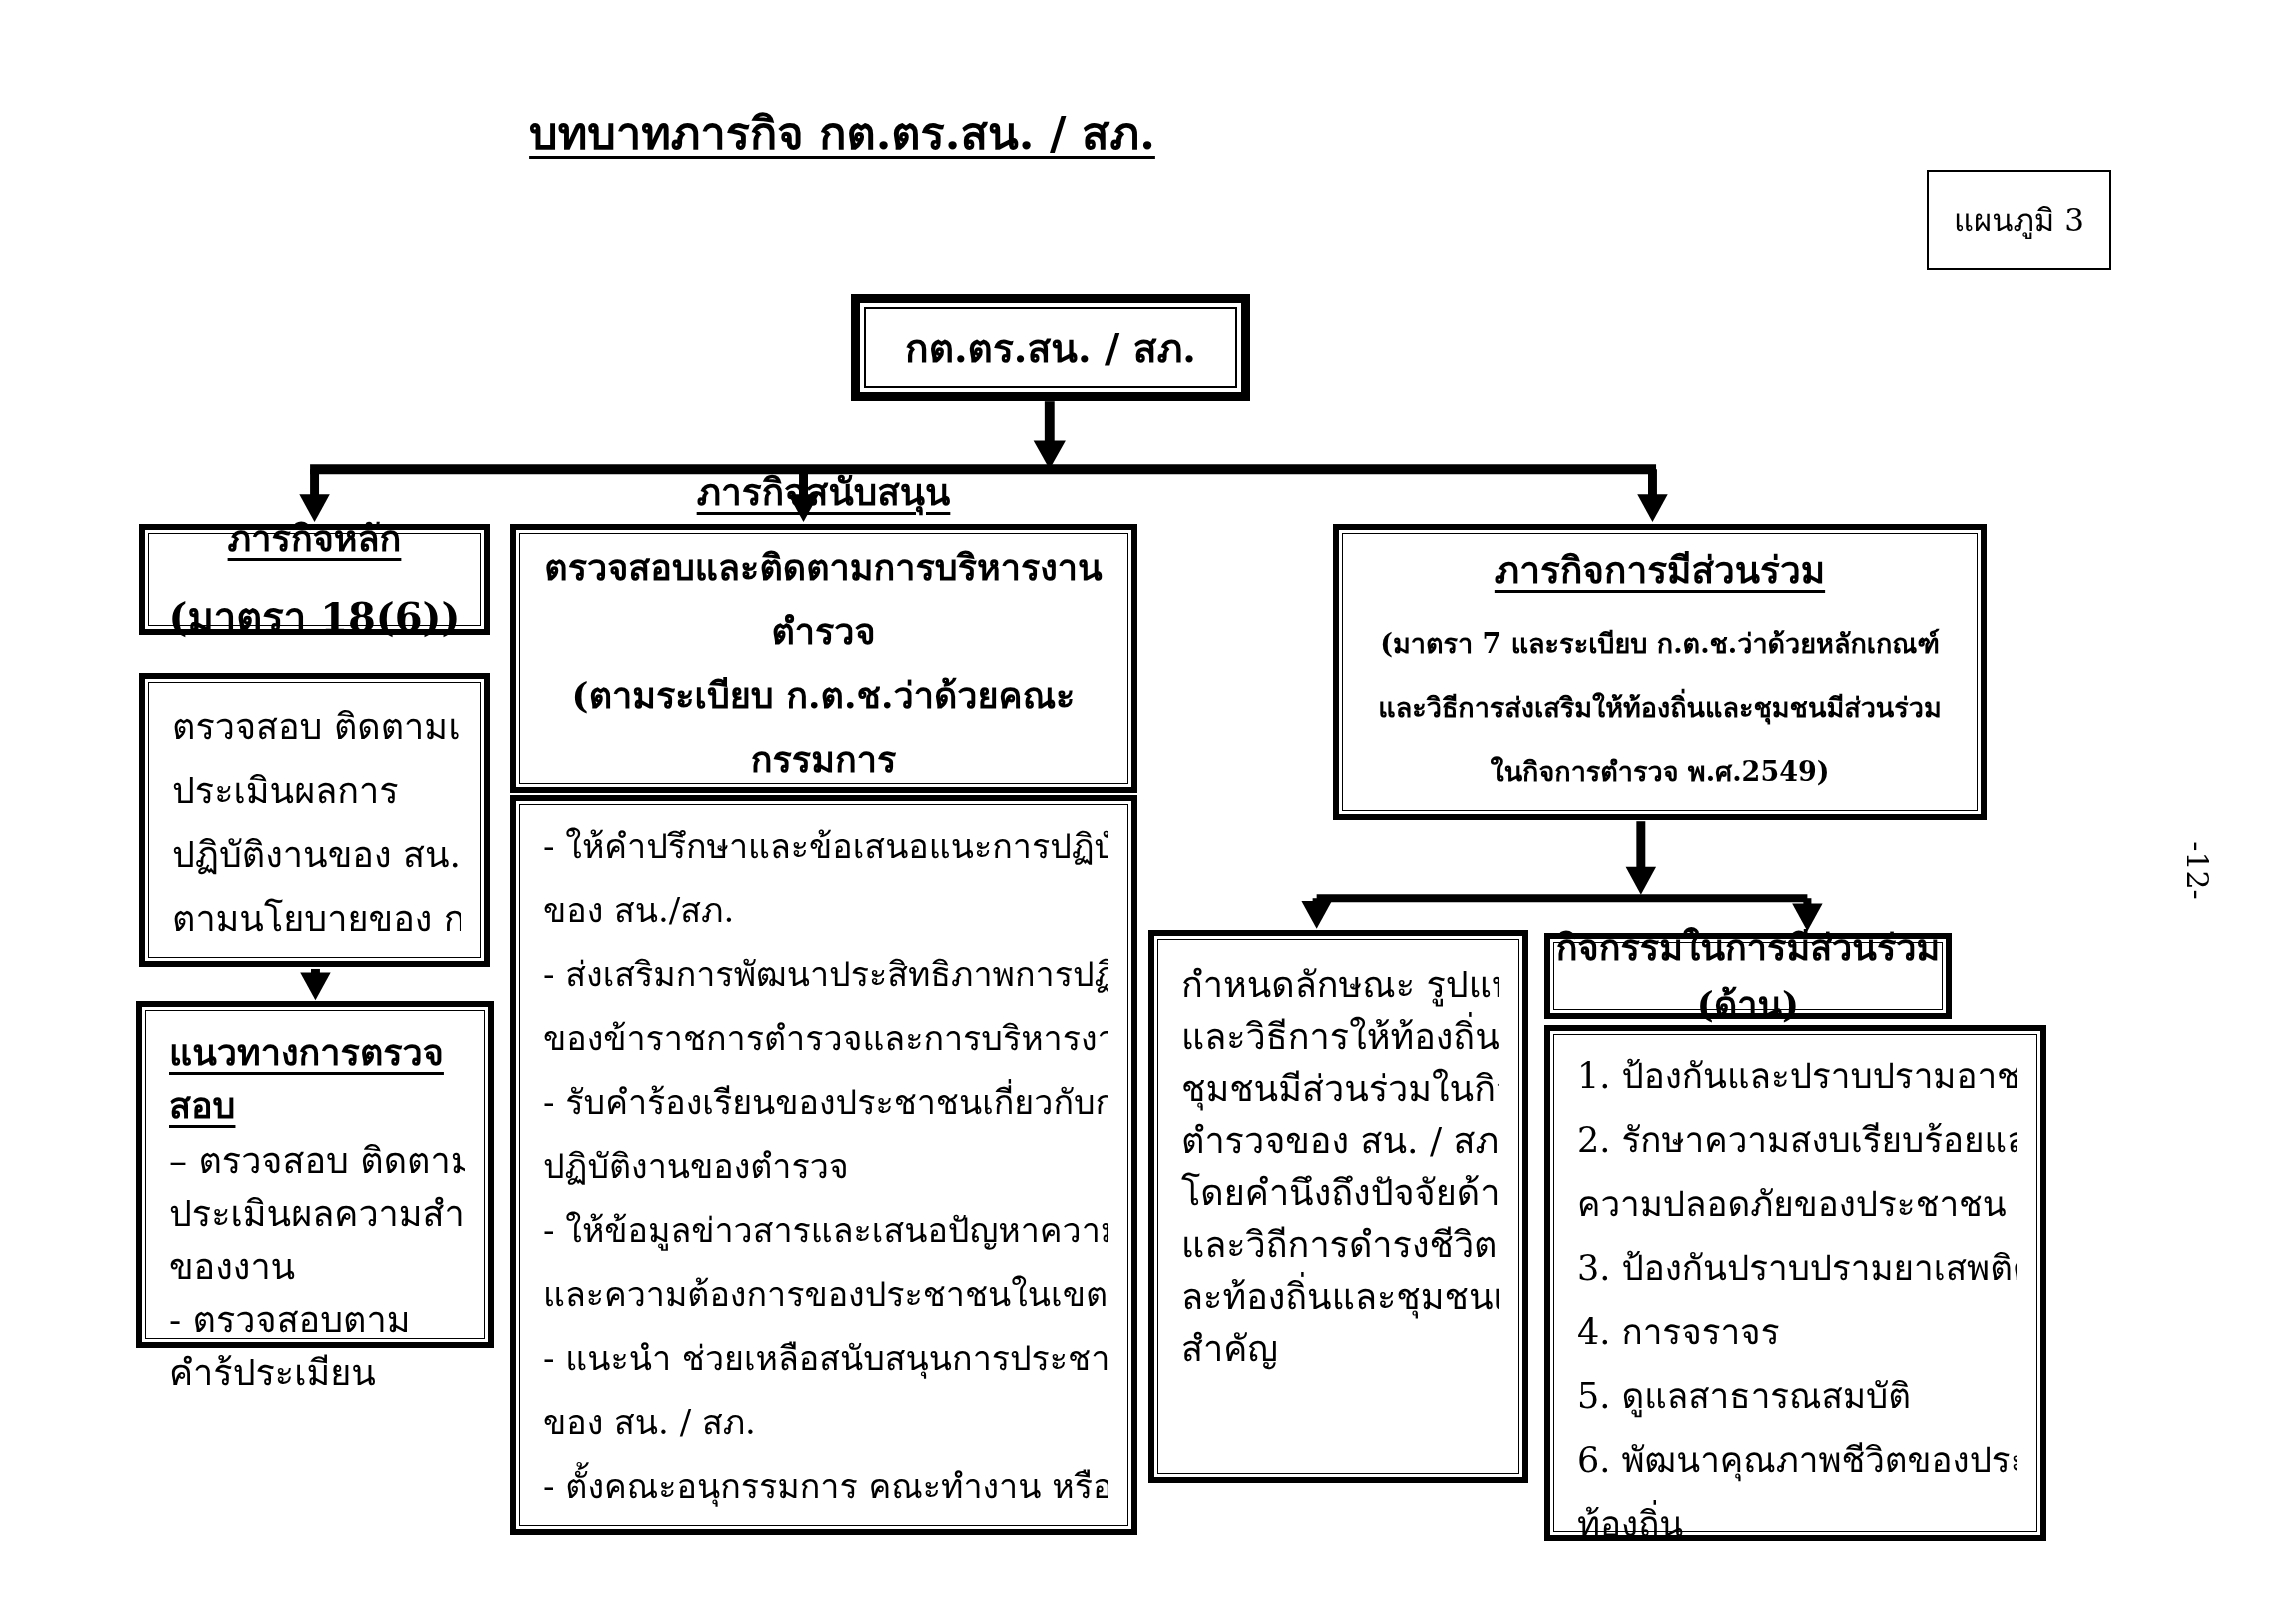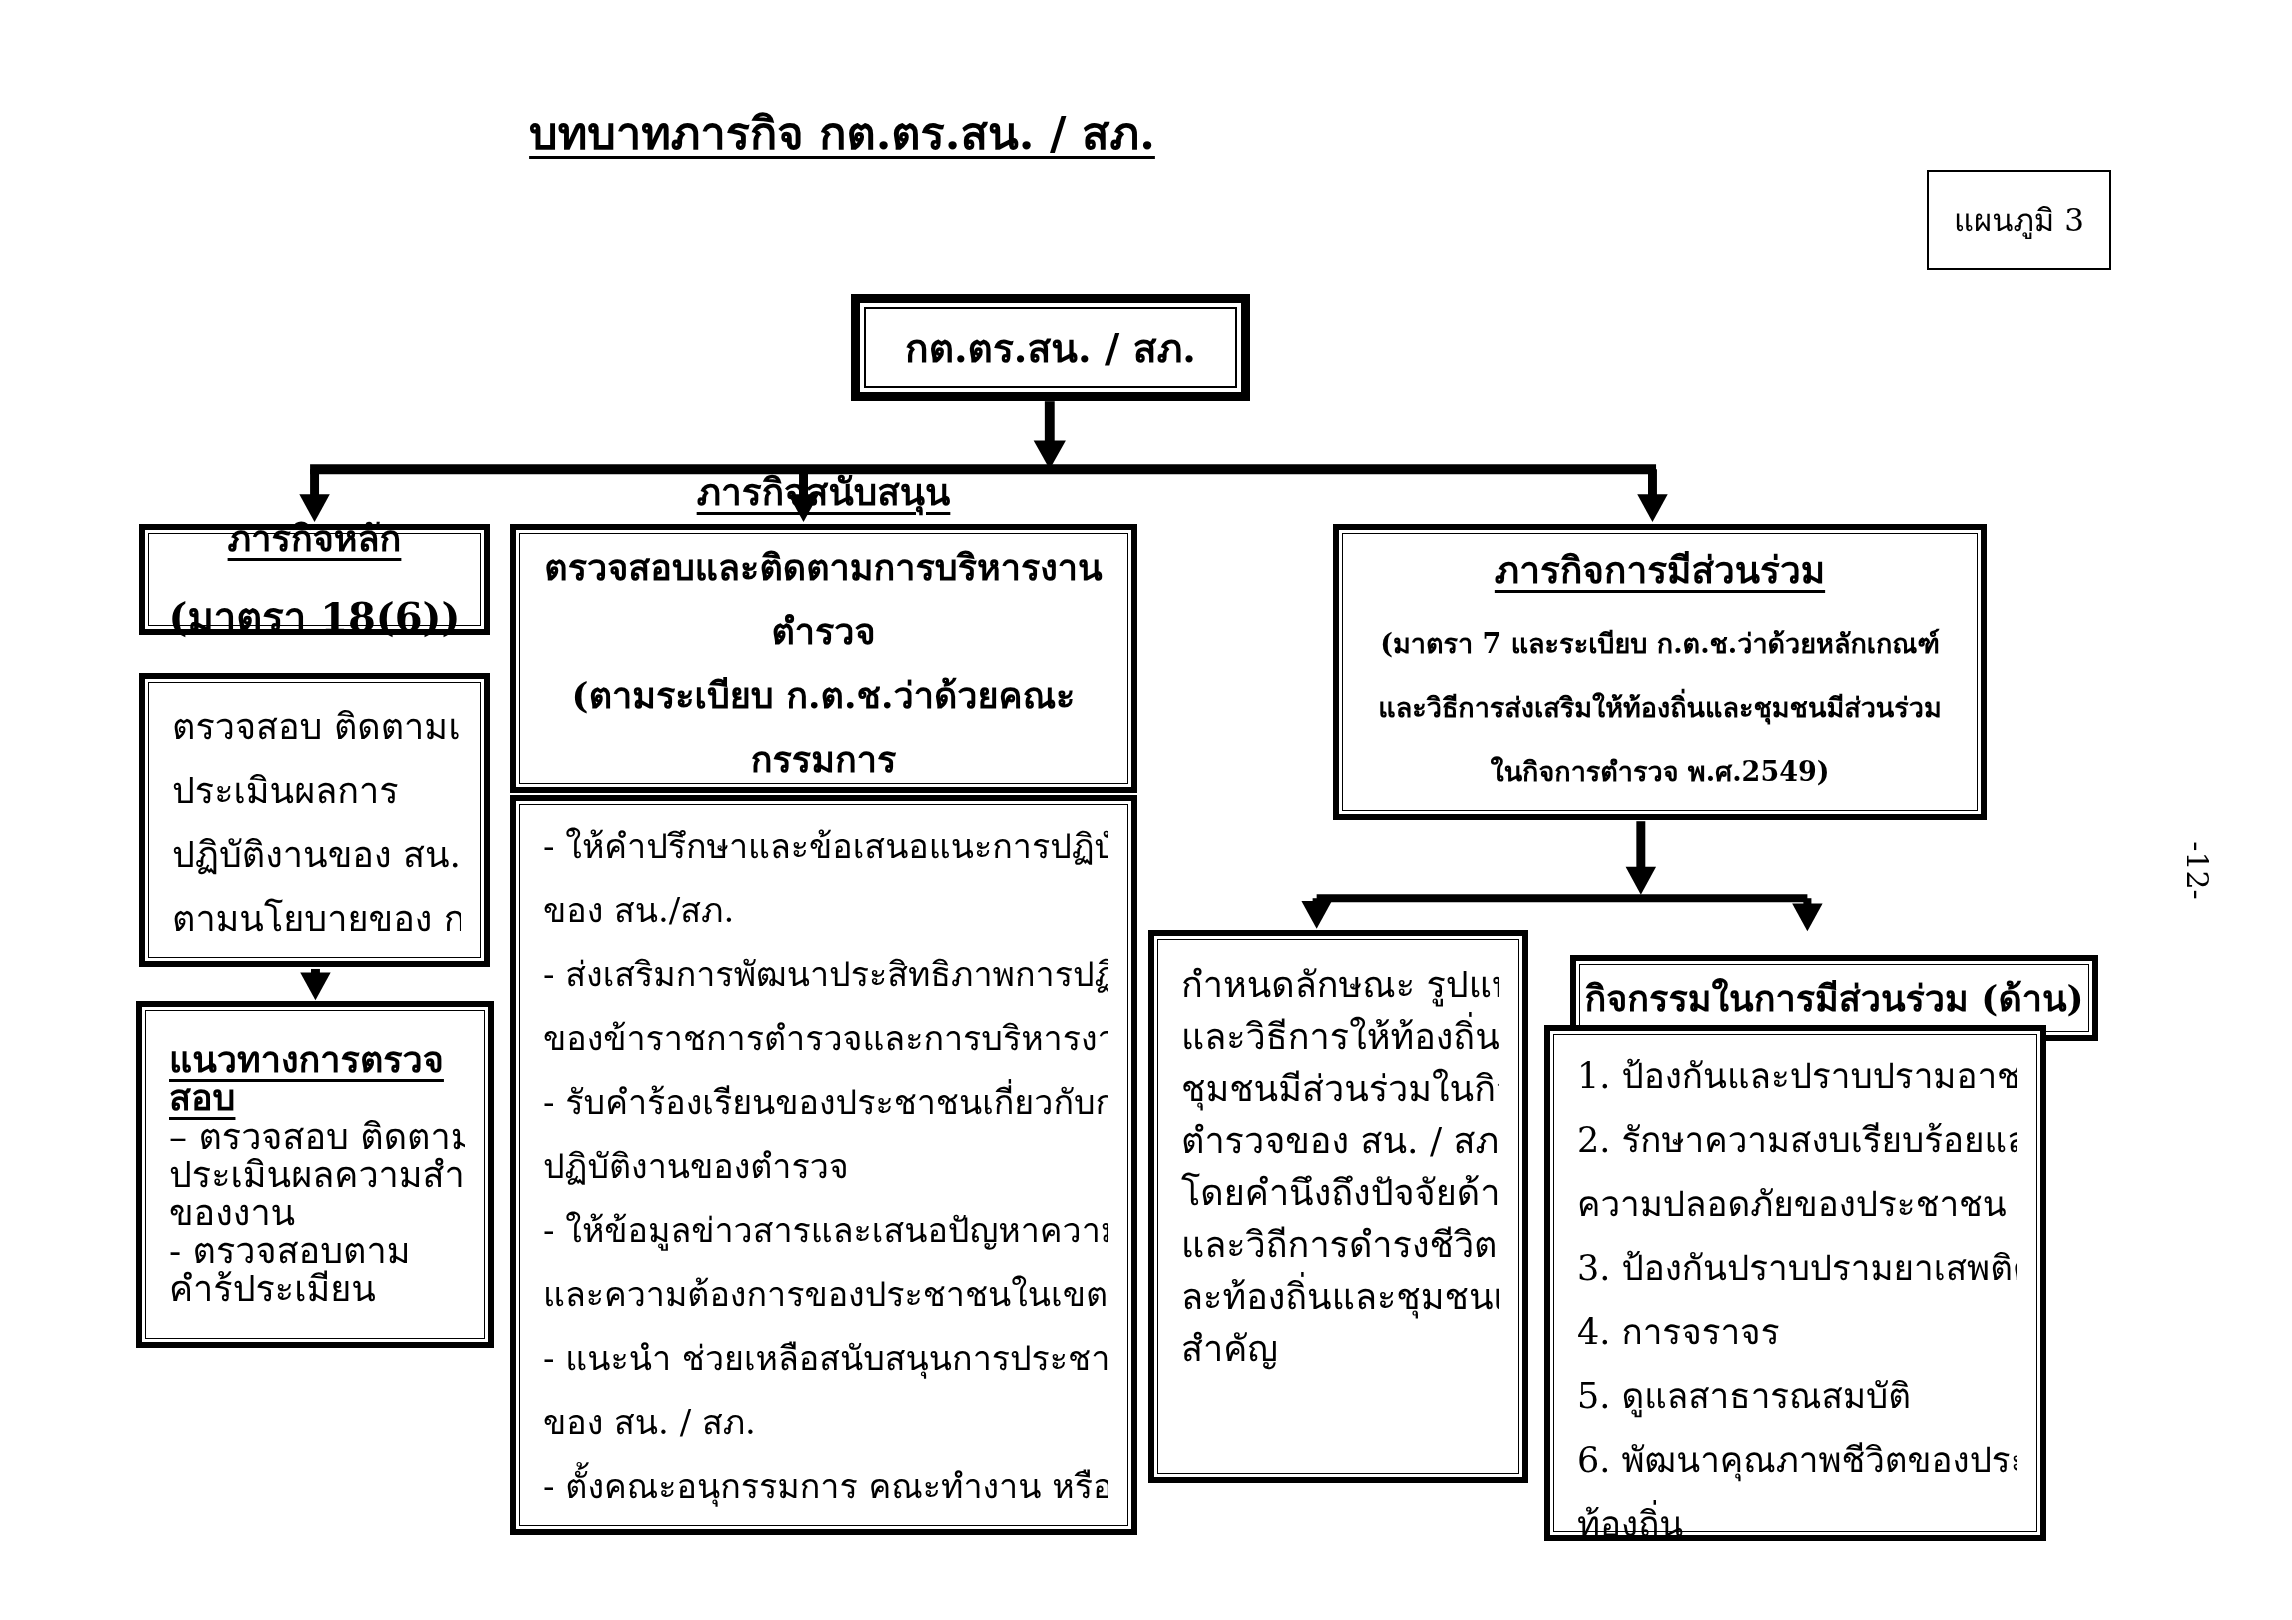"กิจกรรมในการมีส่วนร่วม (ด้าน)" div.dbox { margin-left: 26px -> none; top: 955px -> 933px; width: 528px -> 408px }
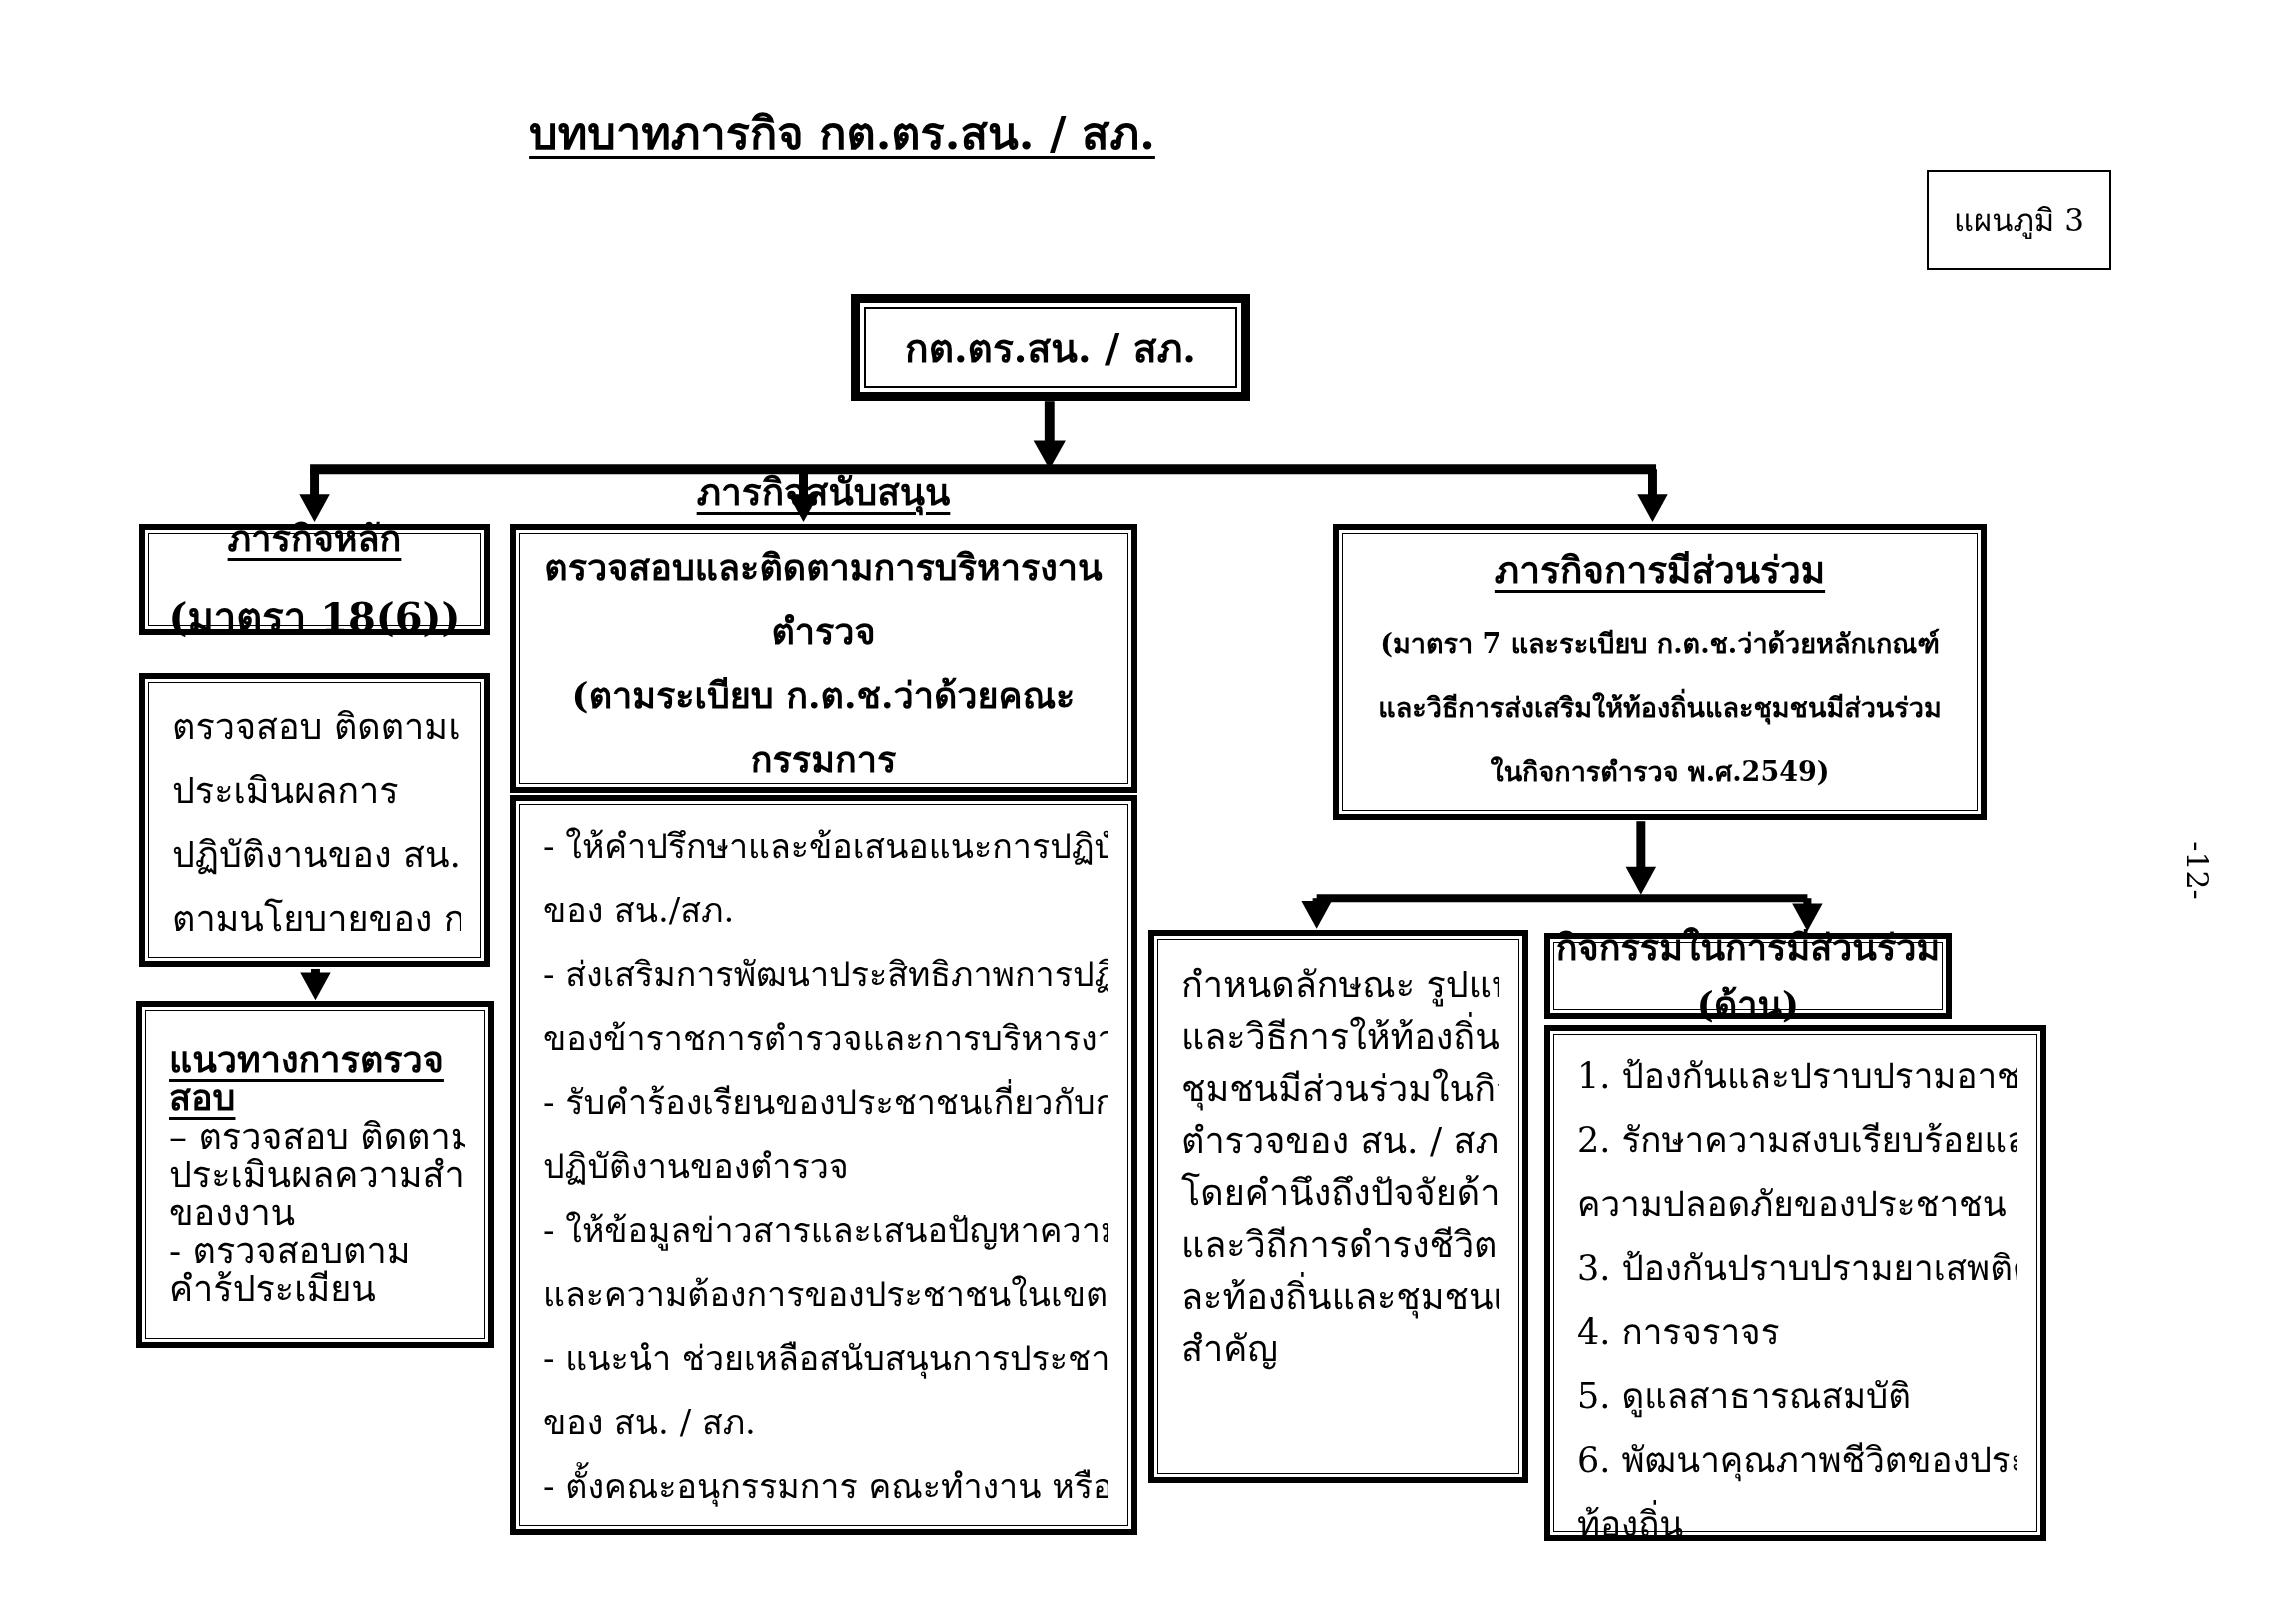"แนวทางการตรวจสอบ" div.bodytext { line-height: 38px -> 53px; padding-top: 33px -> 19px }
